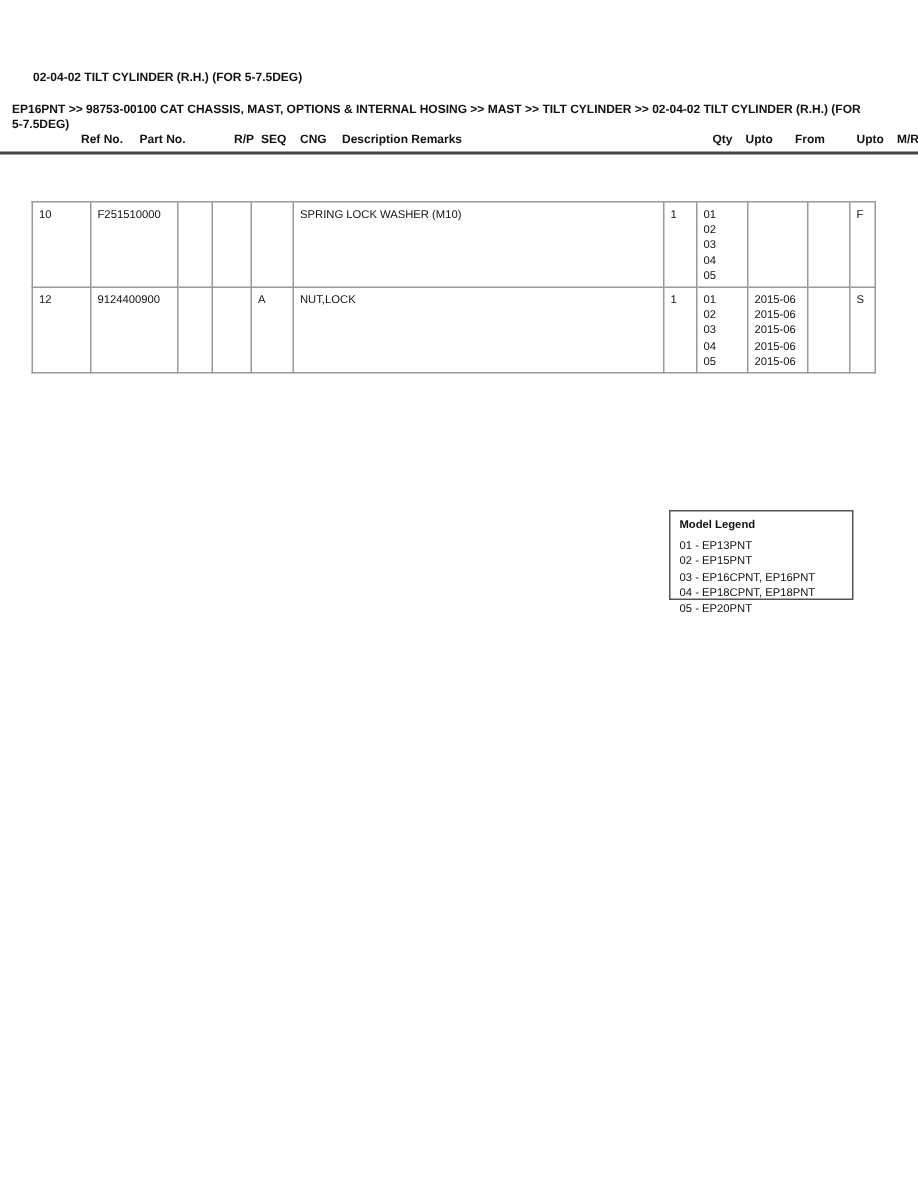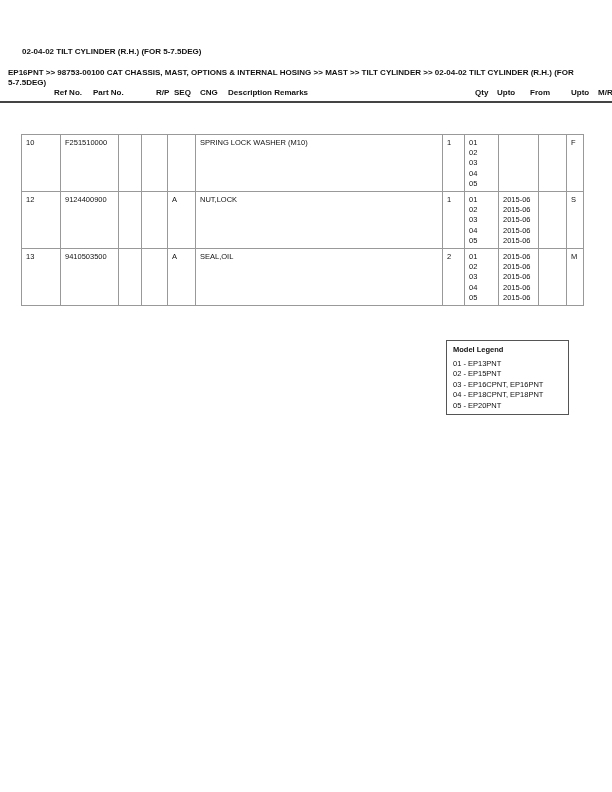"13" tr { html: <tr> <td>13</td> <td>9410503500</td> <td></td> <td></td> <td>A</td> <td>SEAL,OIL</td> <td>2</td> <td>01 02 03 04 05</td> <td>2015-06 2015-06 2015-06 2015-06 2015-06</td> <td></td> <td>M</td> </tr> -> none }
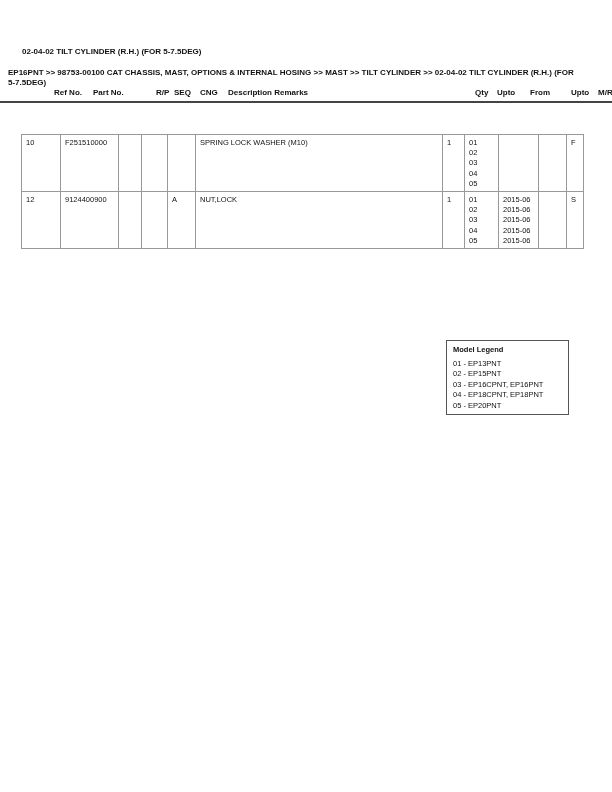"Model Legend" .legend { height: 75px -> 60px }
